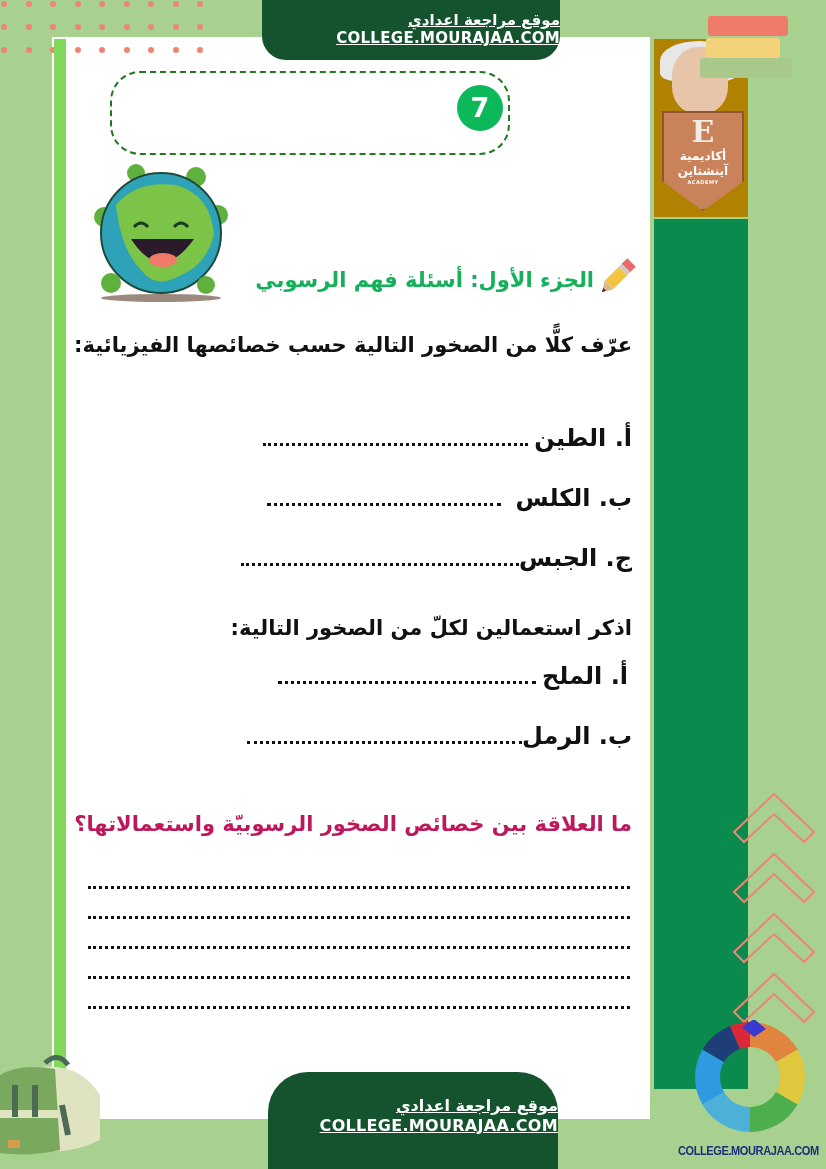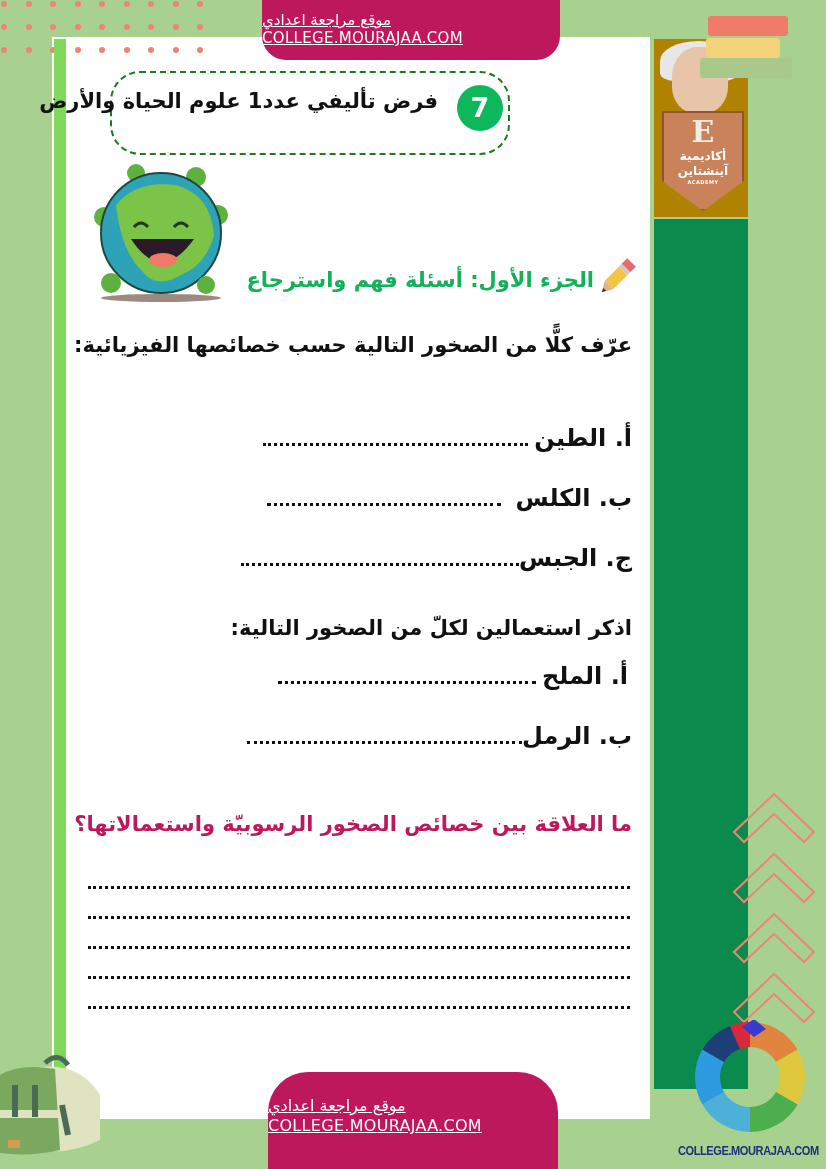"موقع مراجعة اعدادي" .banner { background: #be185d -> #14532d; font-weight: normal -> bold; text-align: left -> right }
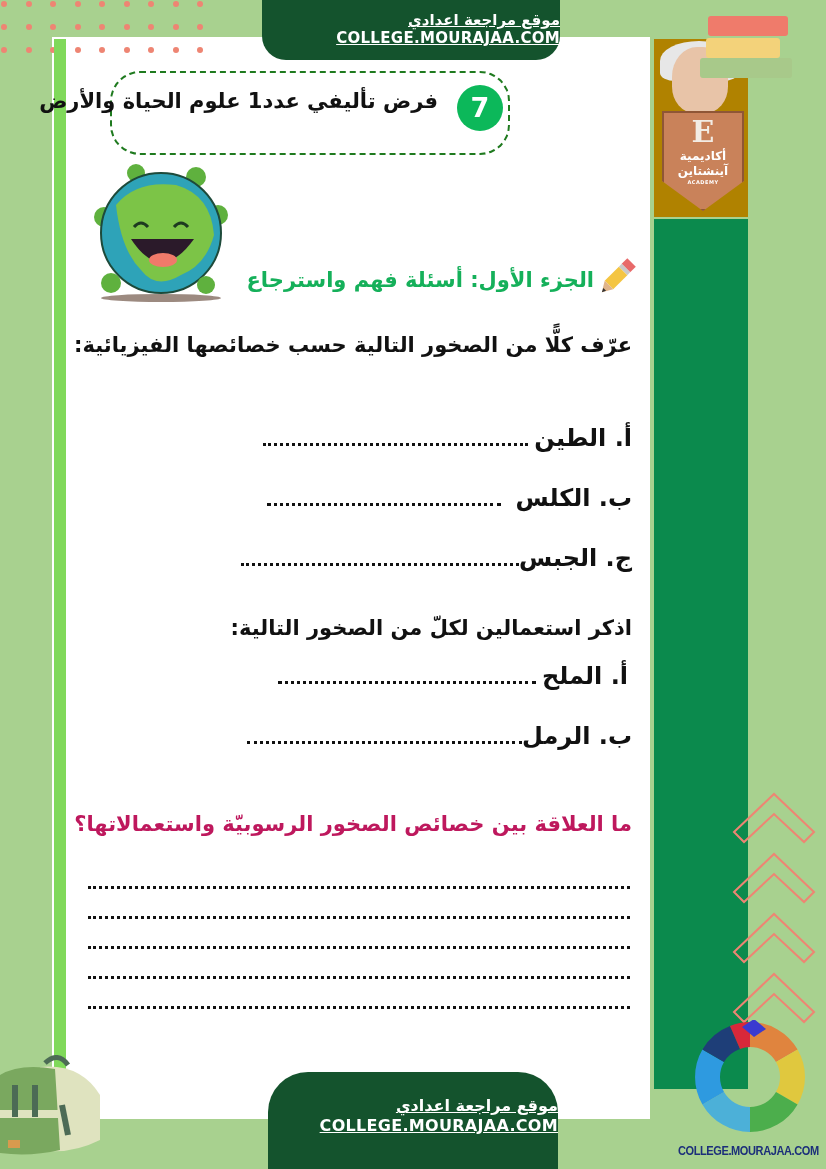"فرض تأليفي عدد1 علوم الحياة" div.title-text { html: <div>فرض تأليفي عدد1 علوم الحياة والأرض</div> -> none }
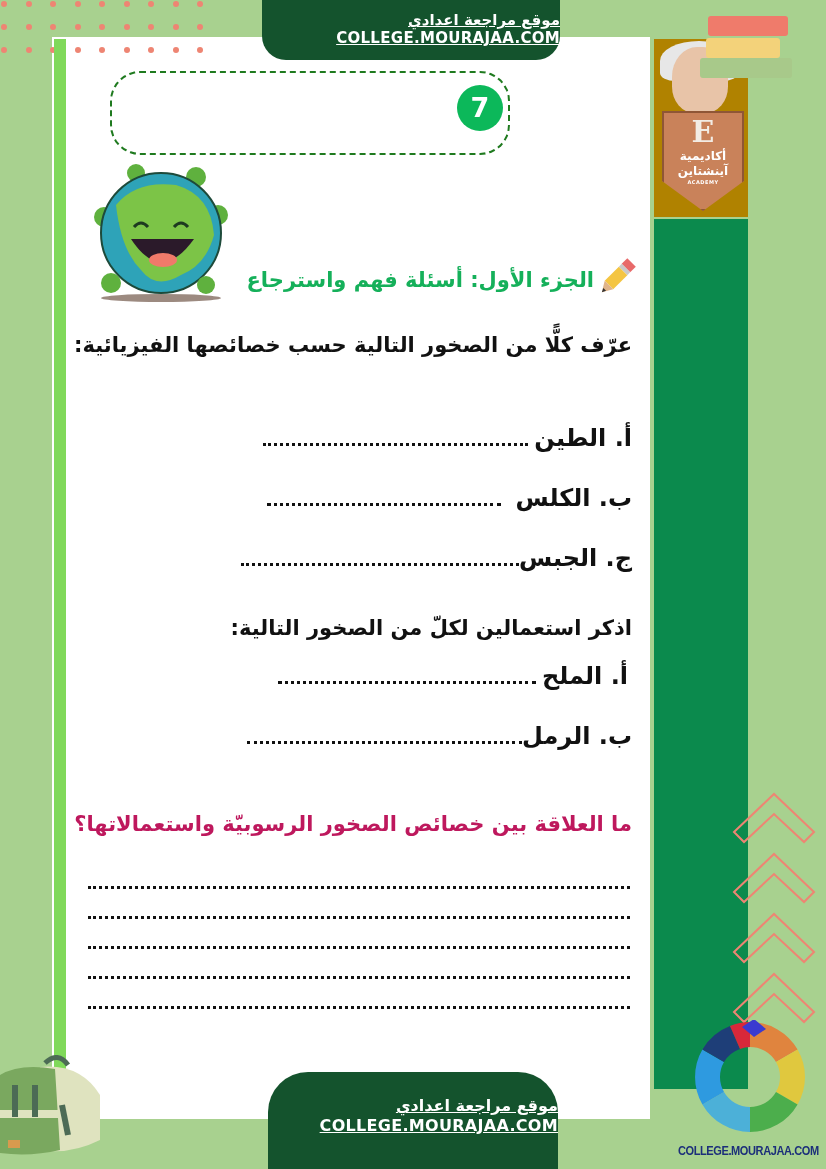"الجزء الأول: أسئلة فهم واسترجاع" div.rtl { text: واسترجاع -> الرسوبي }
